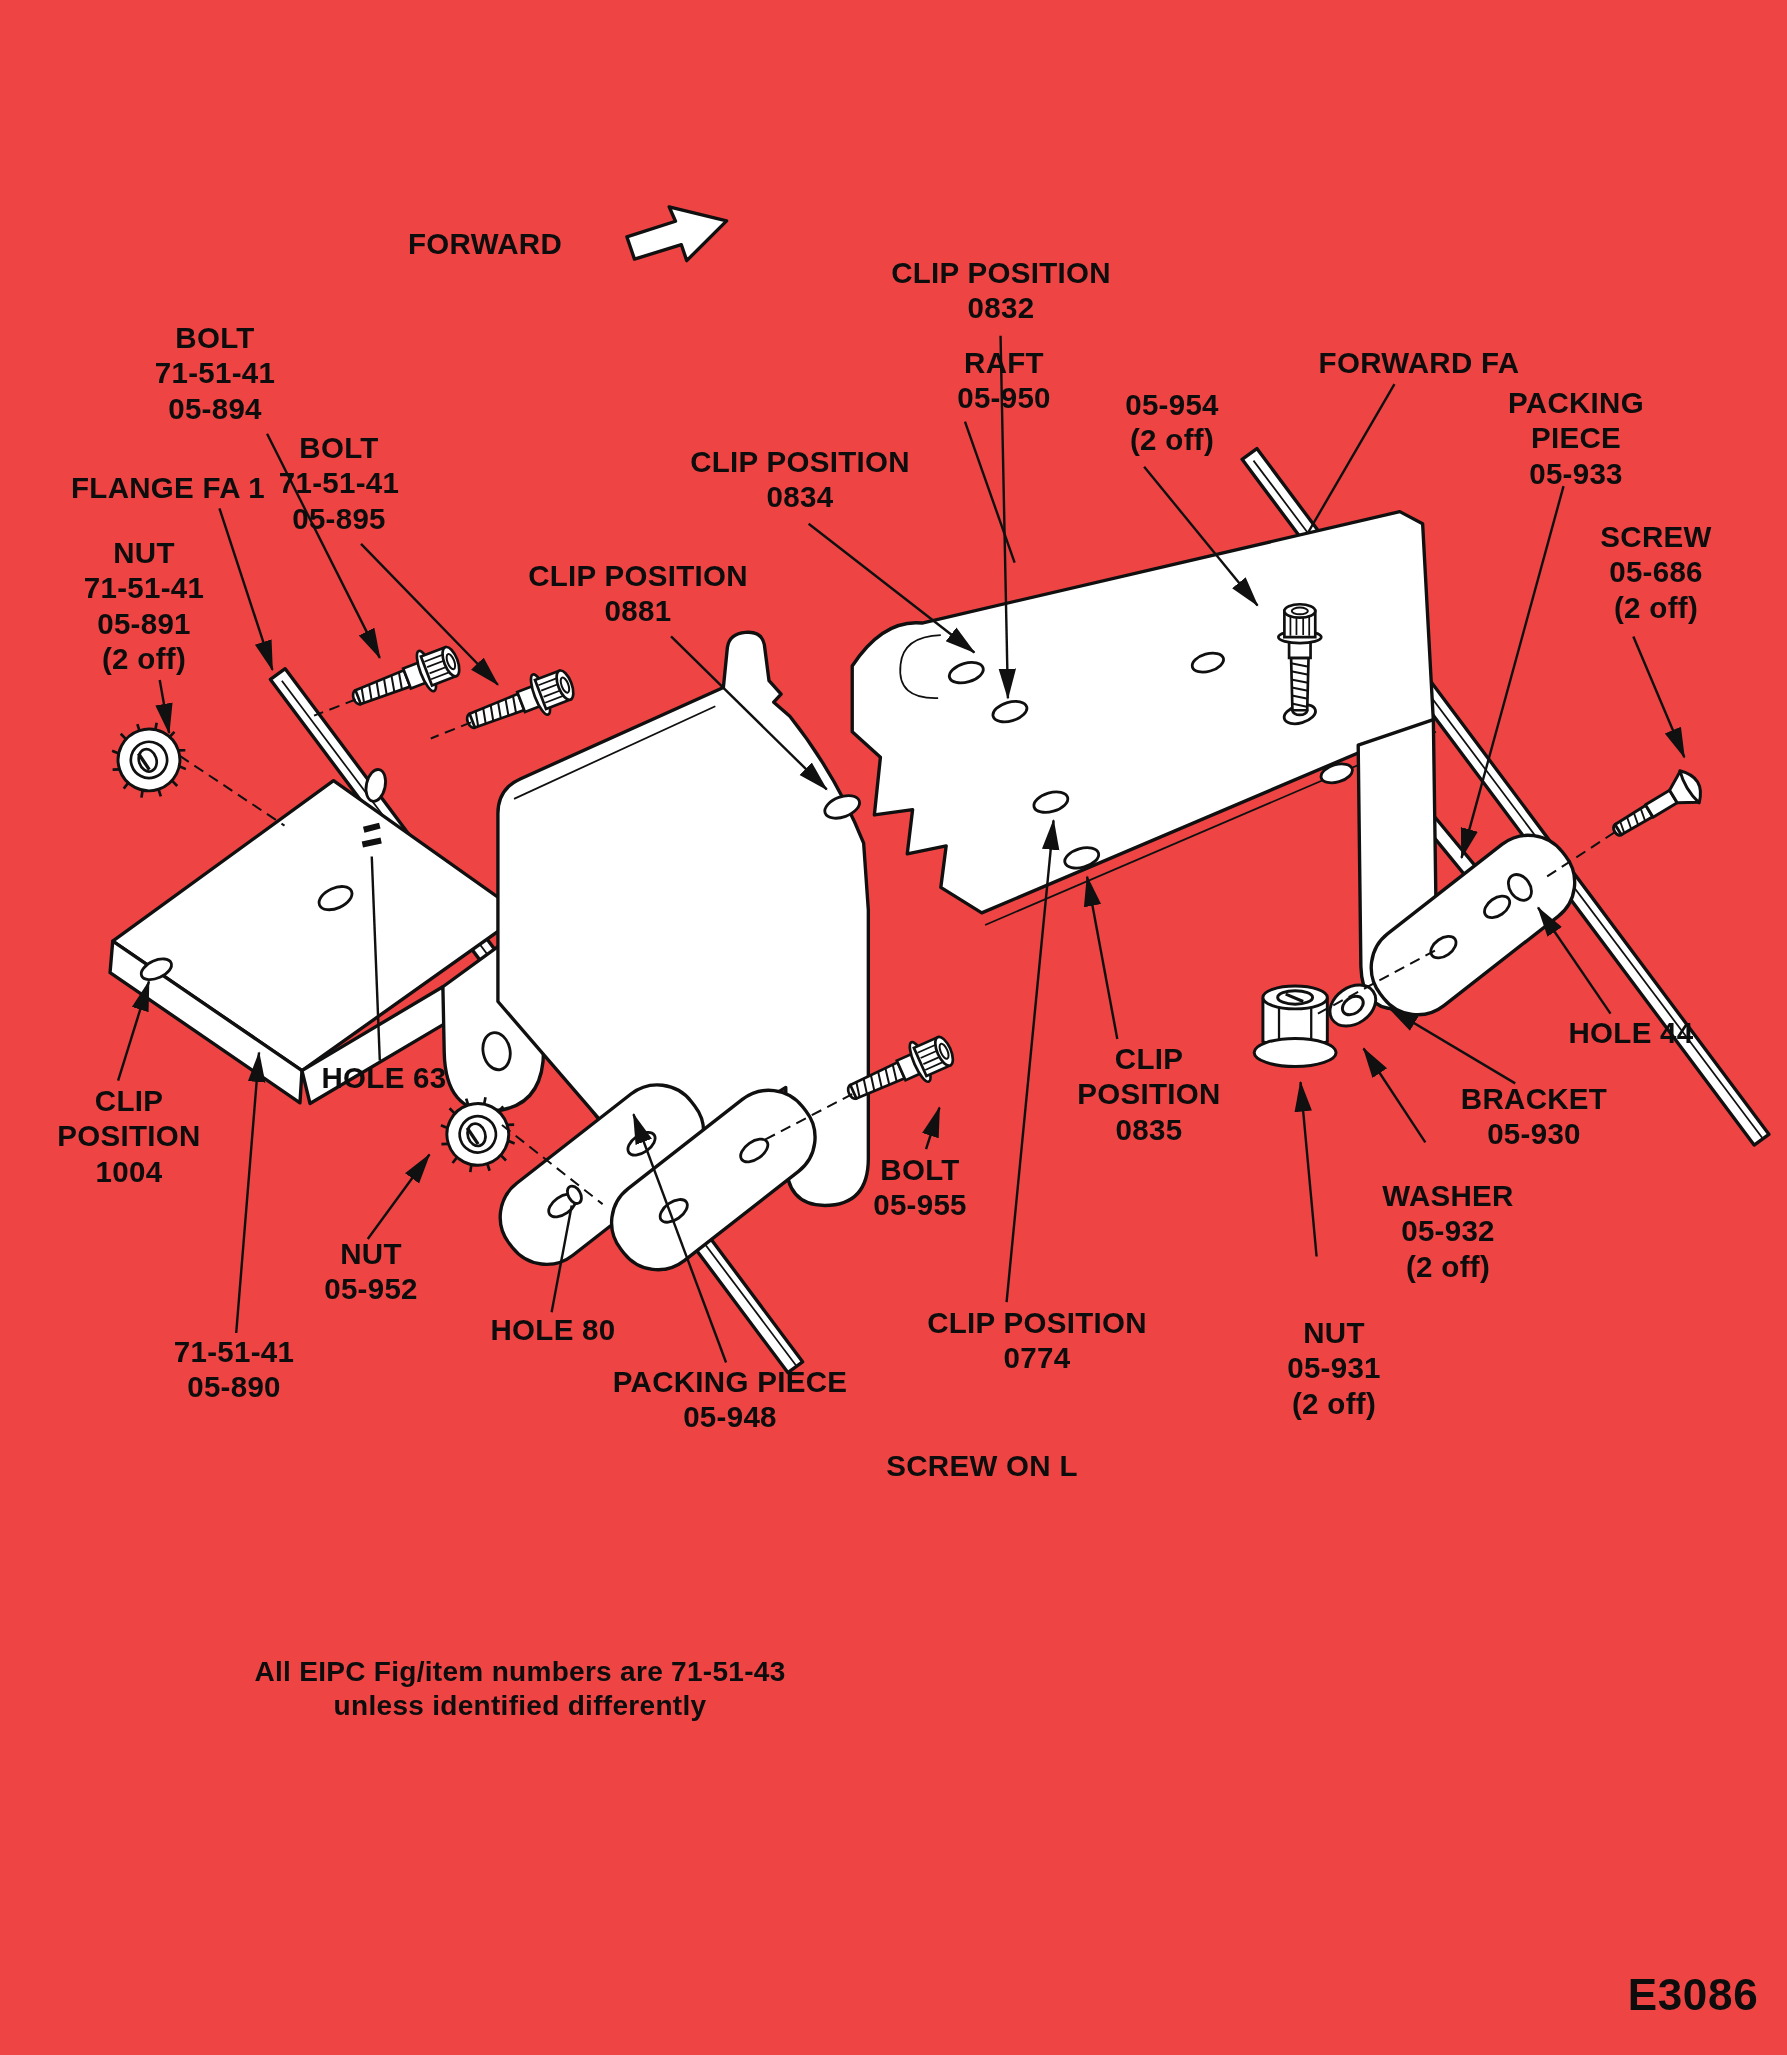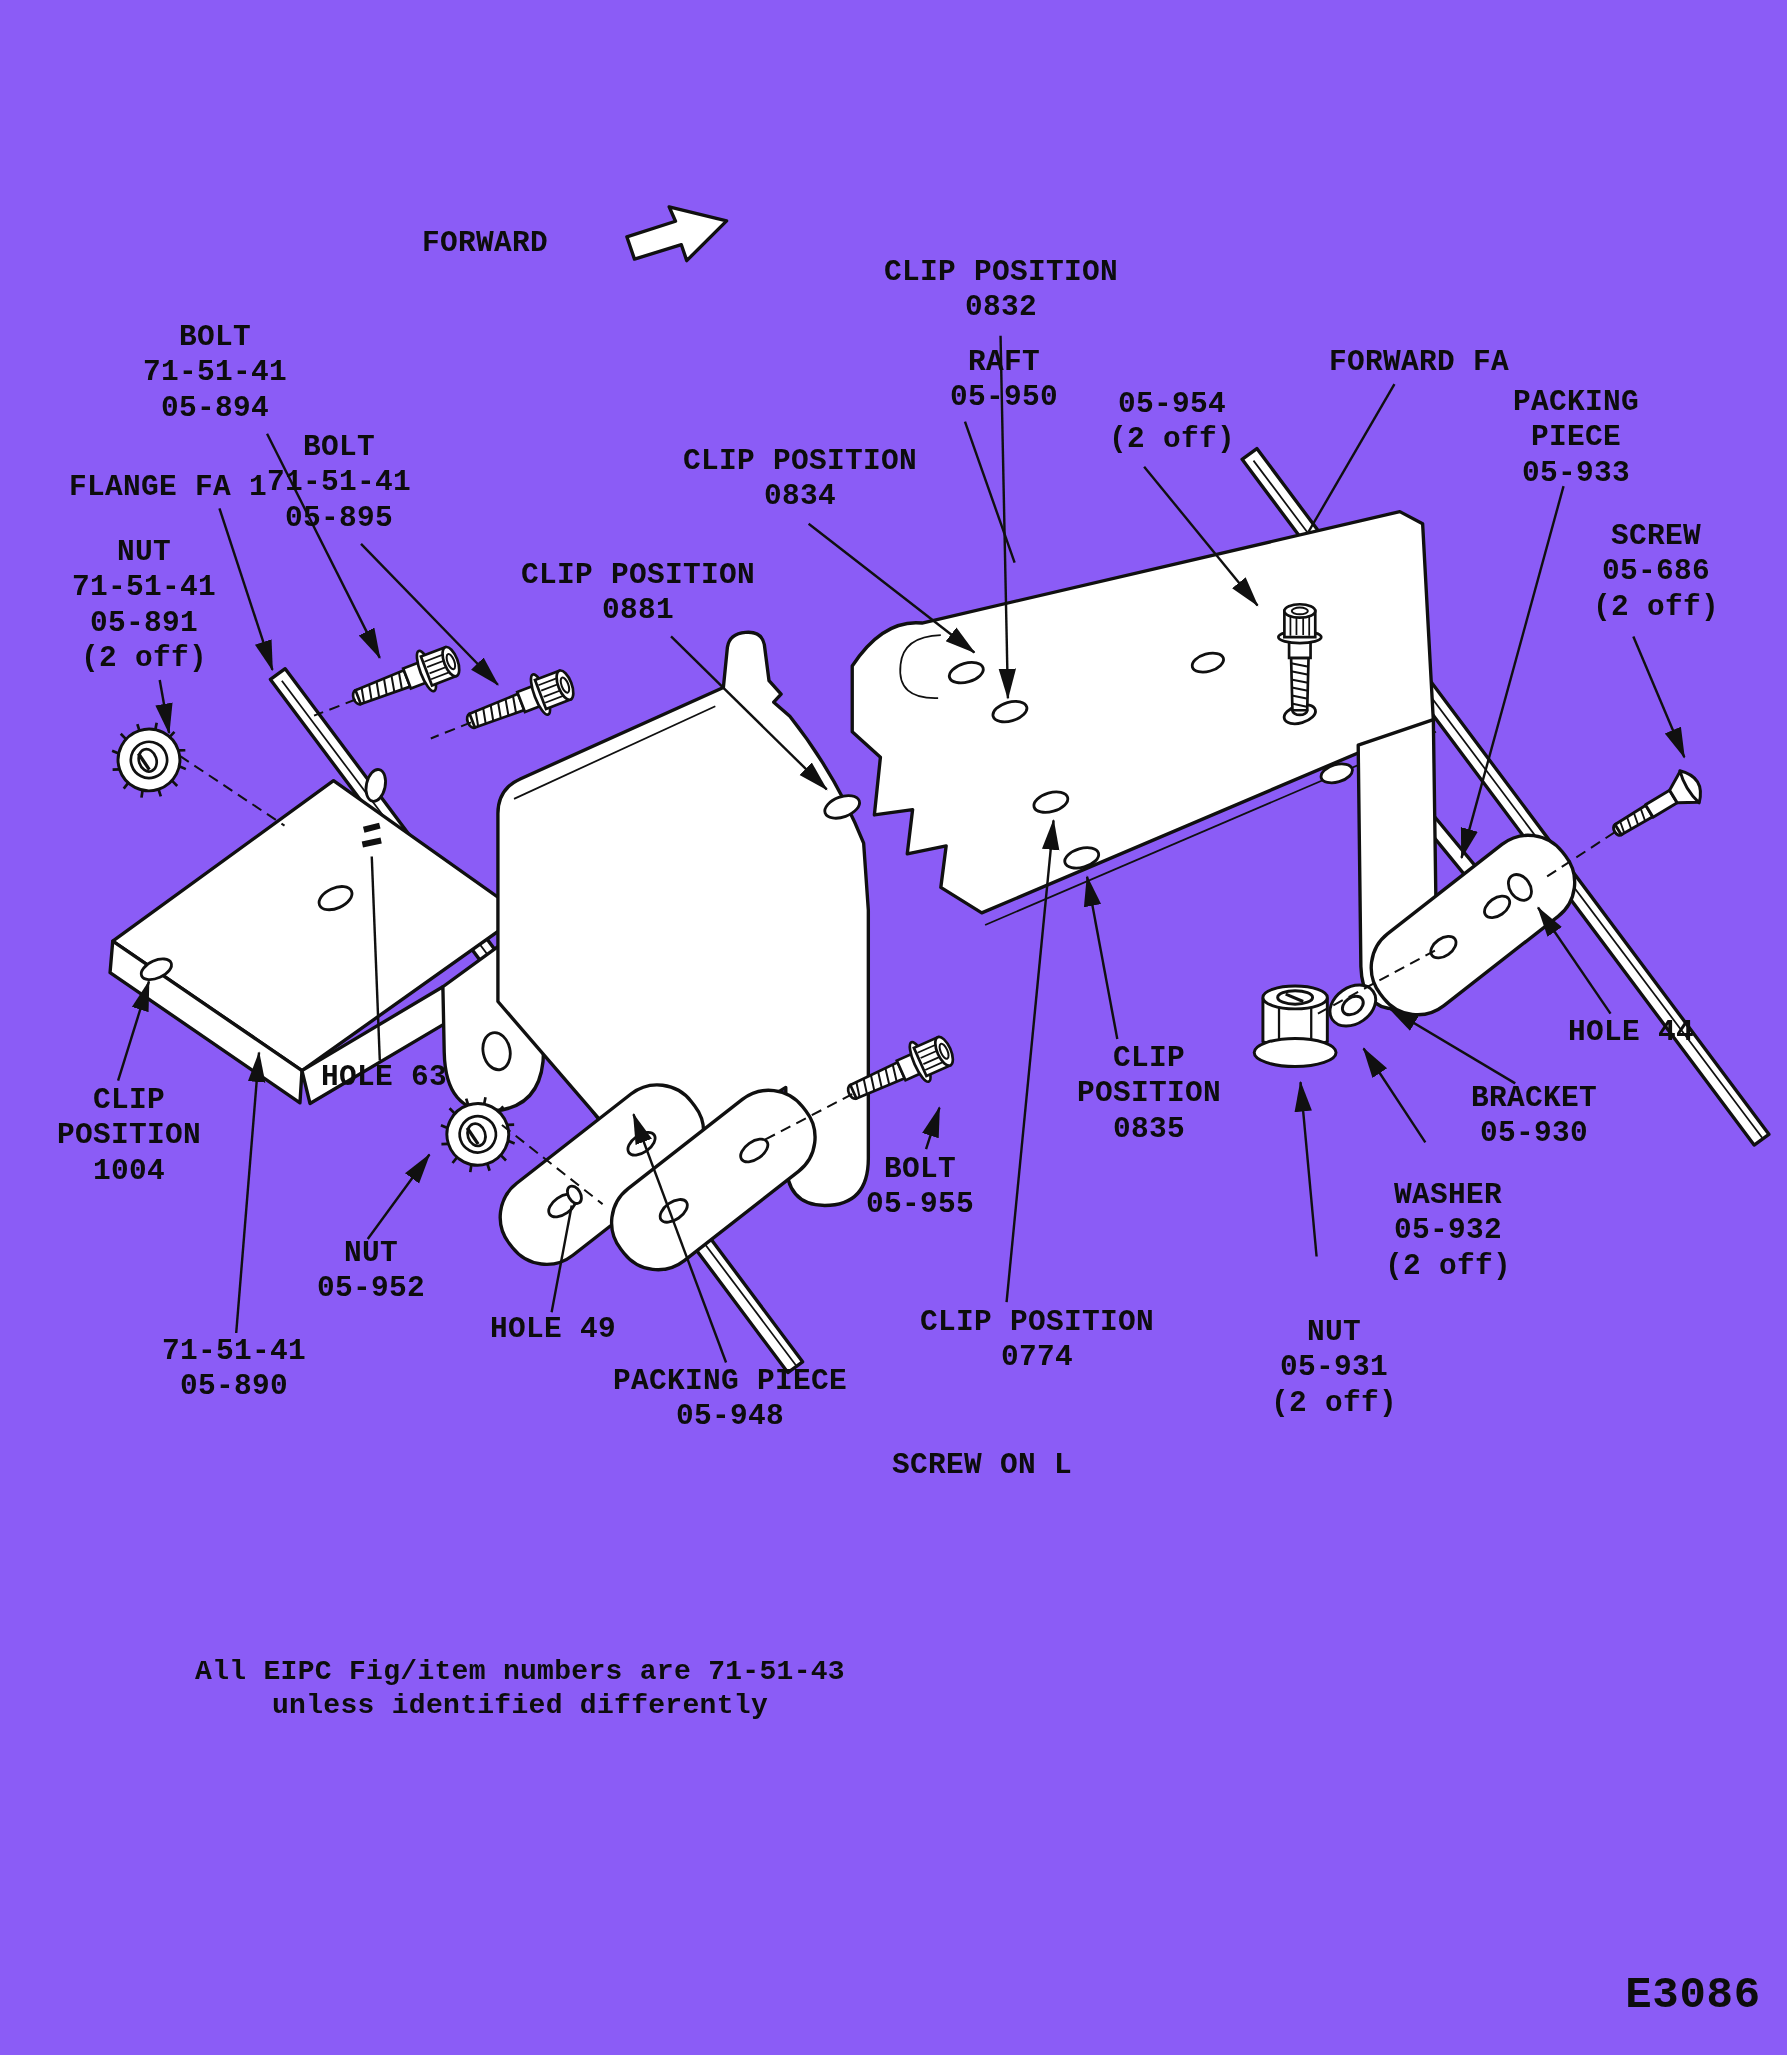"FORWARD" #page { background: #8b5cf6 -> #ef4444; font-family: Liberation Mono, monospace -> Liberation Sans, sans-serif }
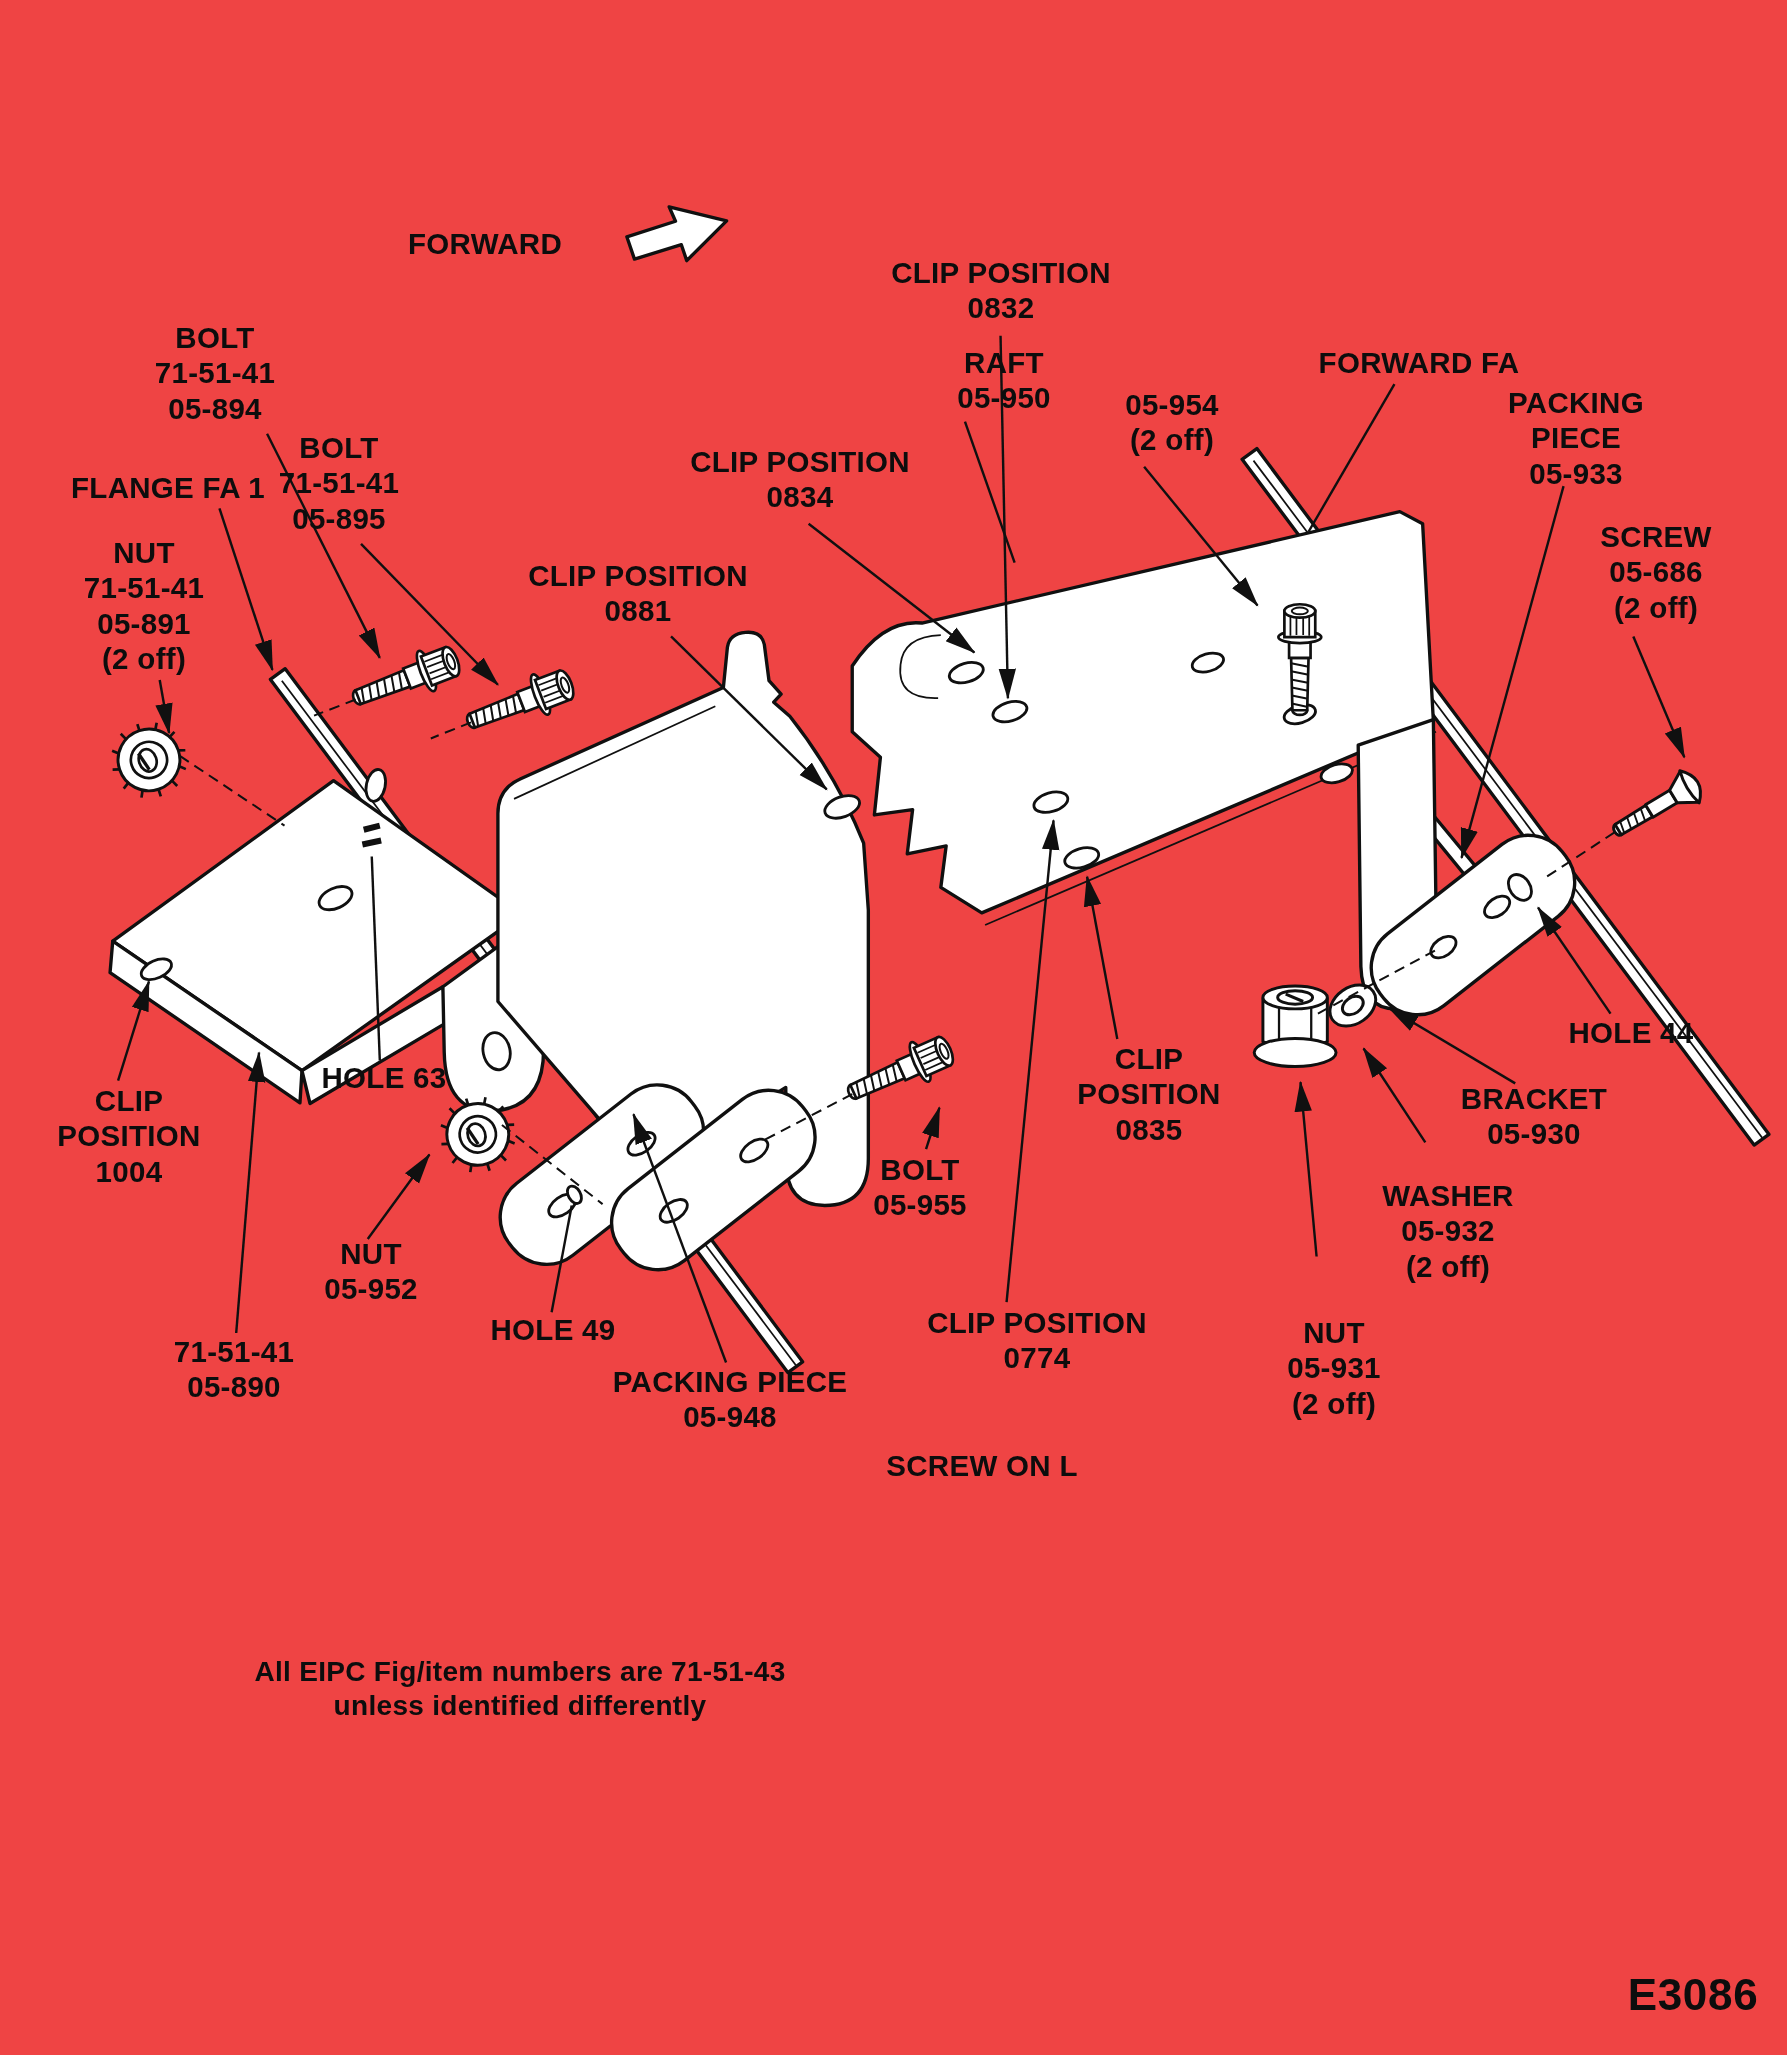"HOLE 49" div.callout { text: 49 -> 80 }
